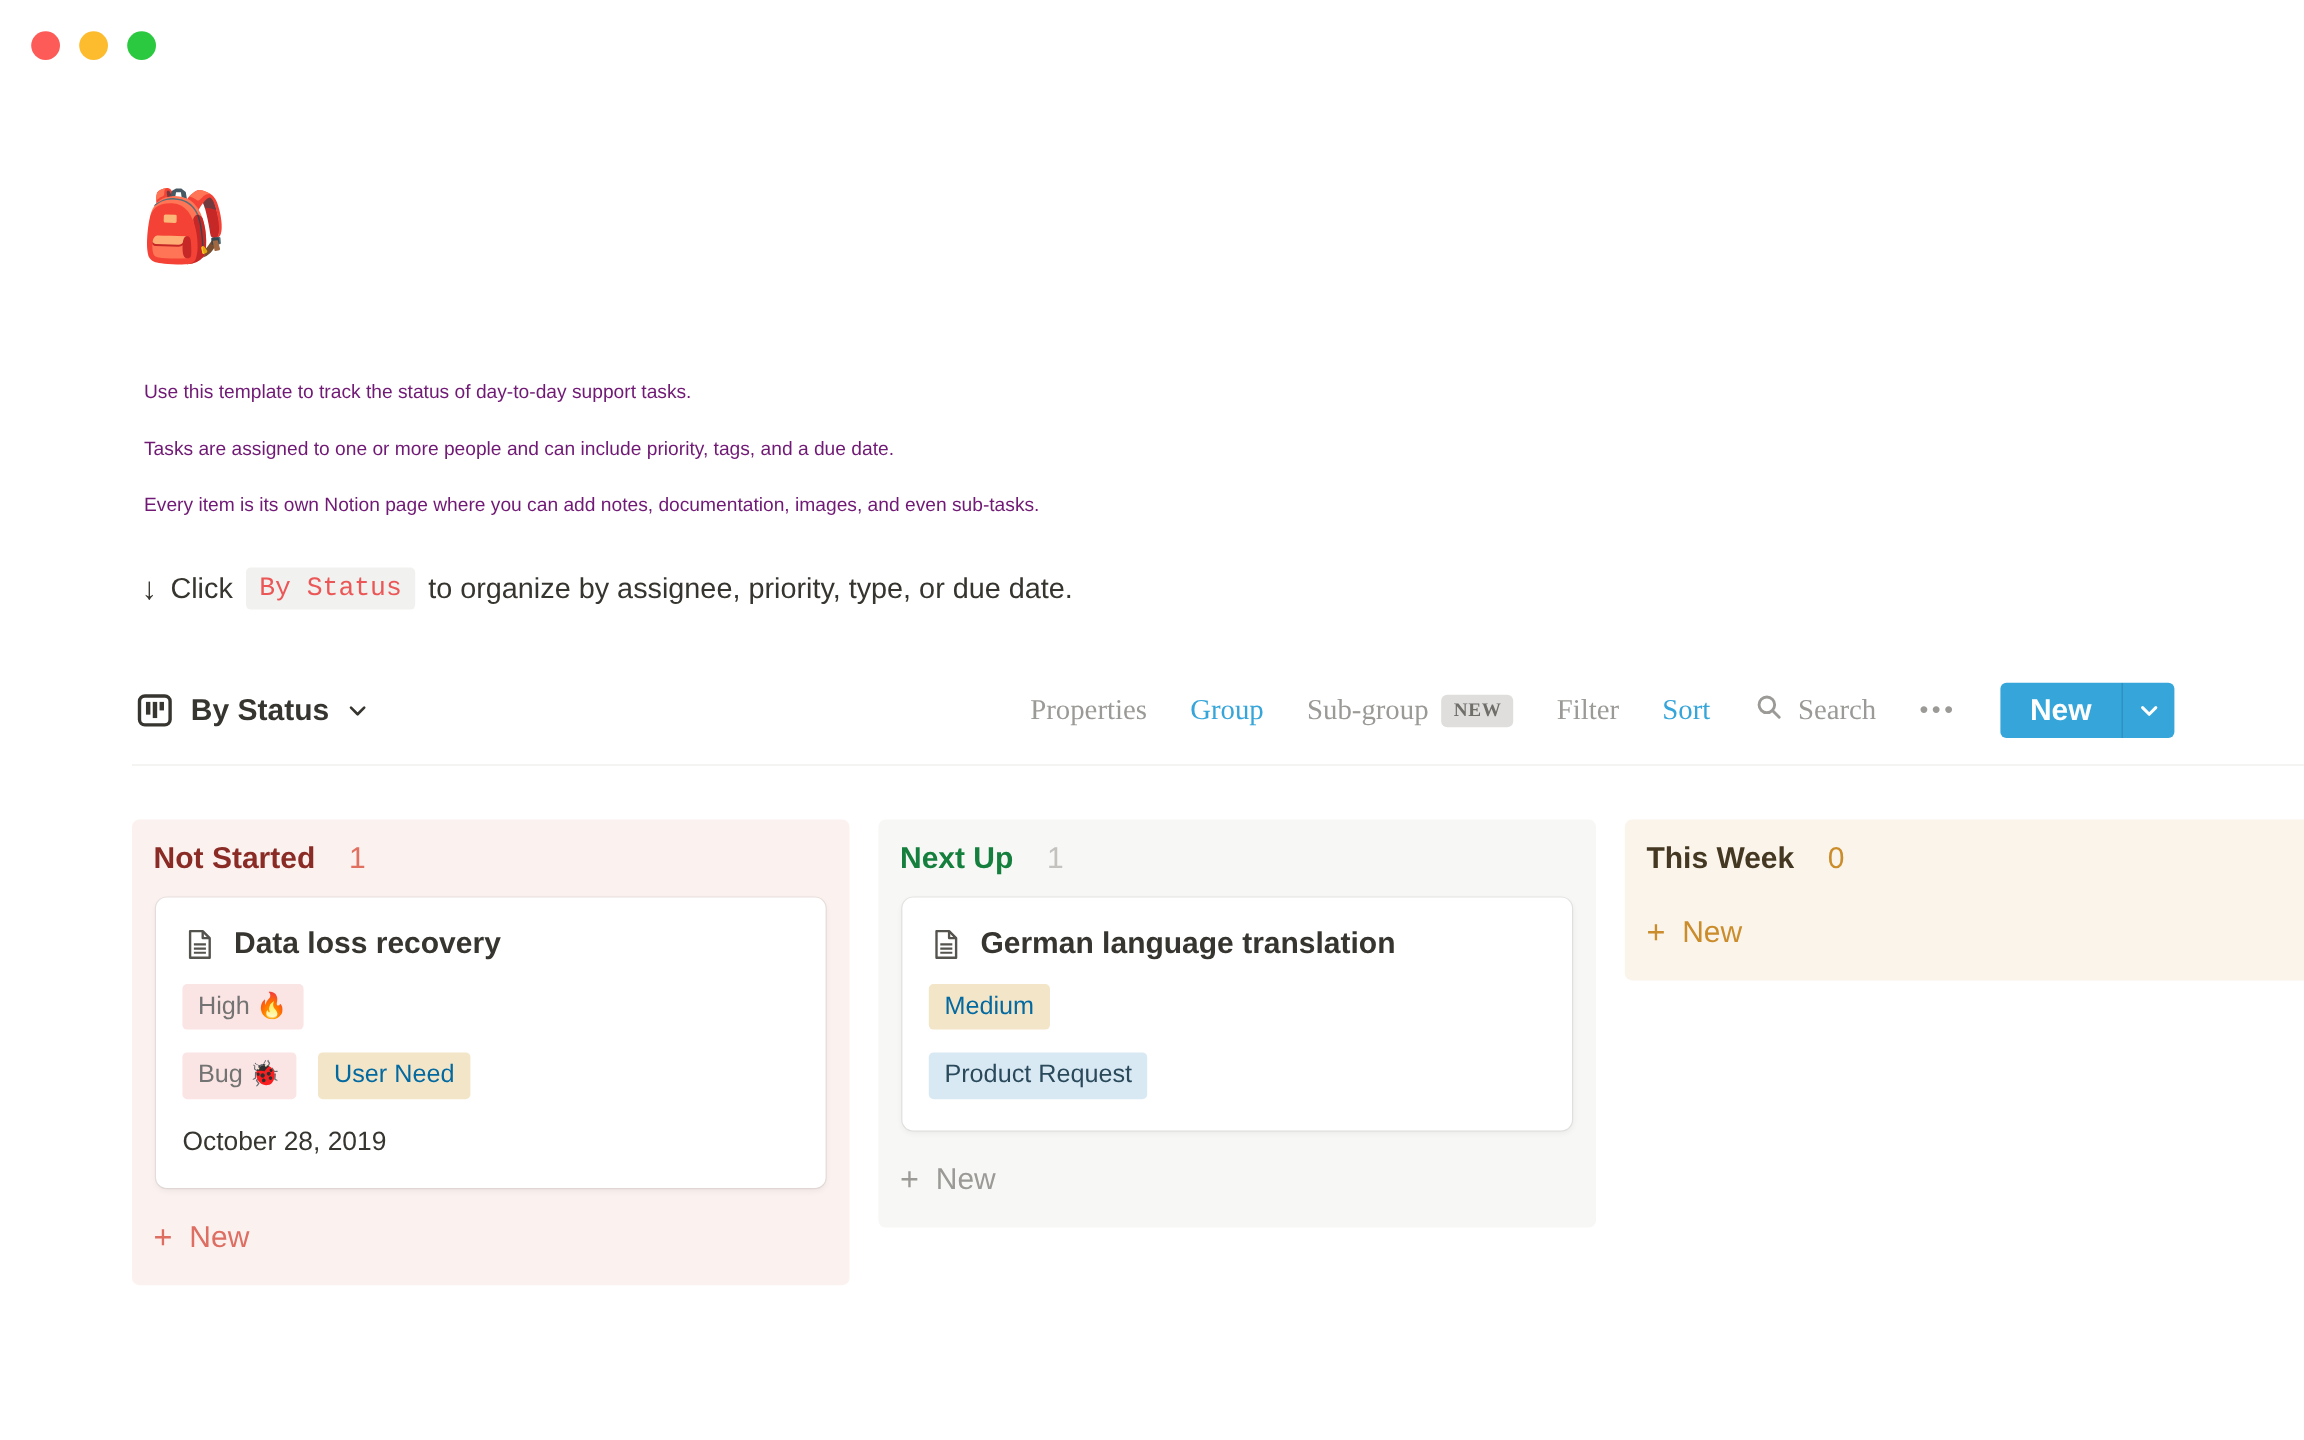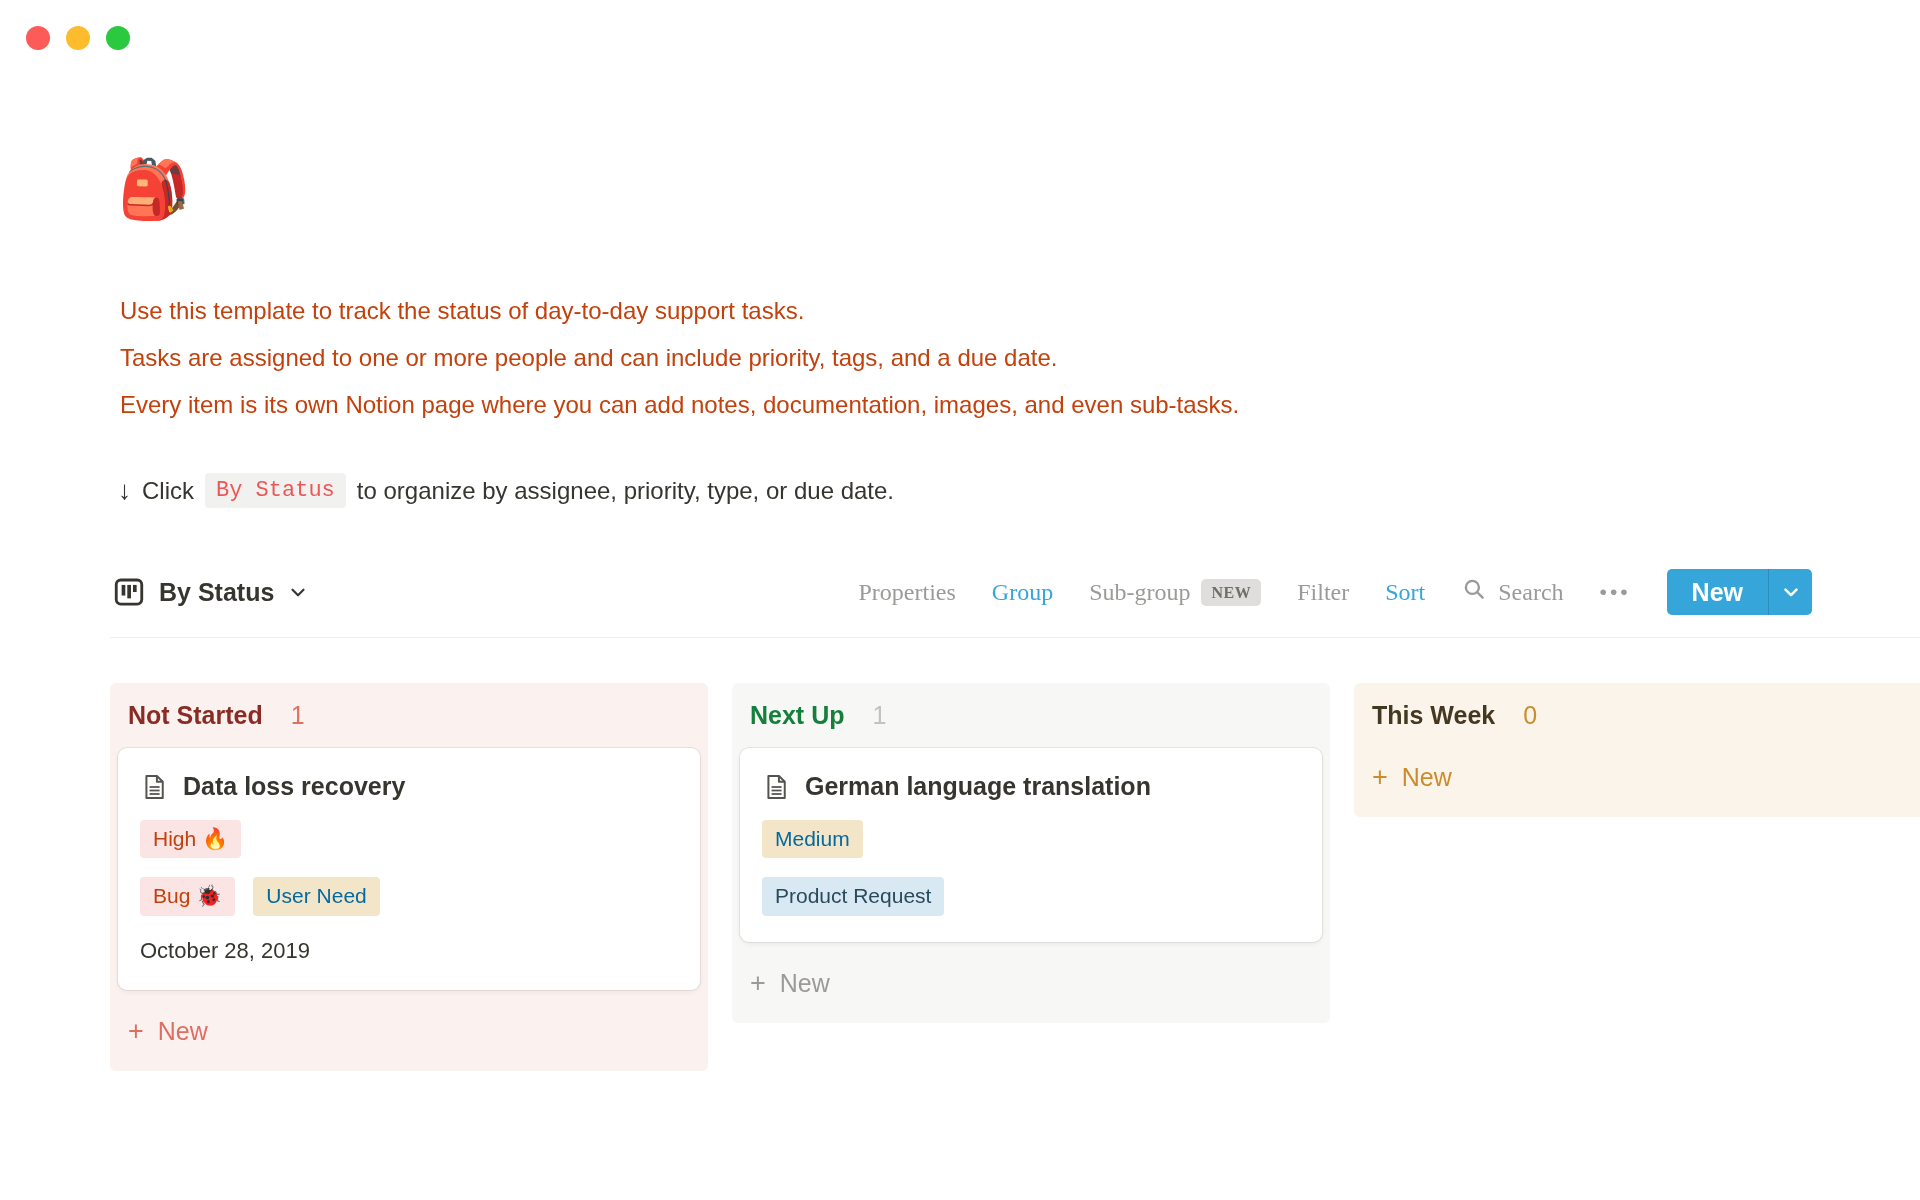"Use this template to track" .desc { color: #c2410c -> #701a75; font-size: 24px -> 16px; top: 287px -> 304px }
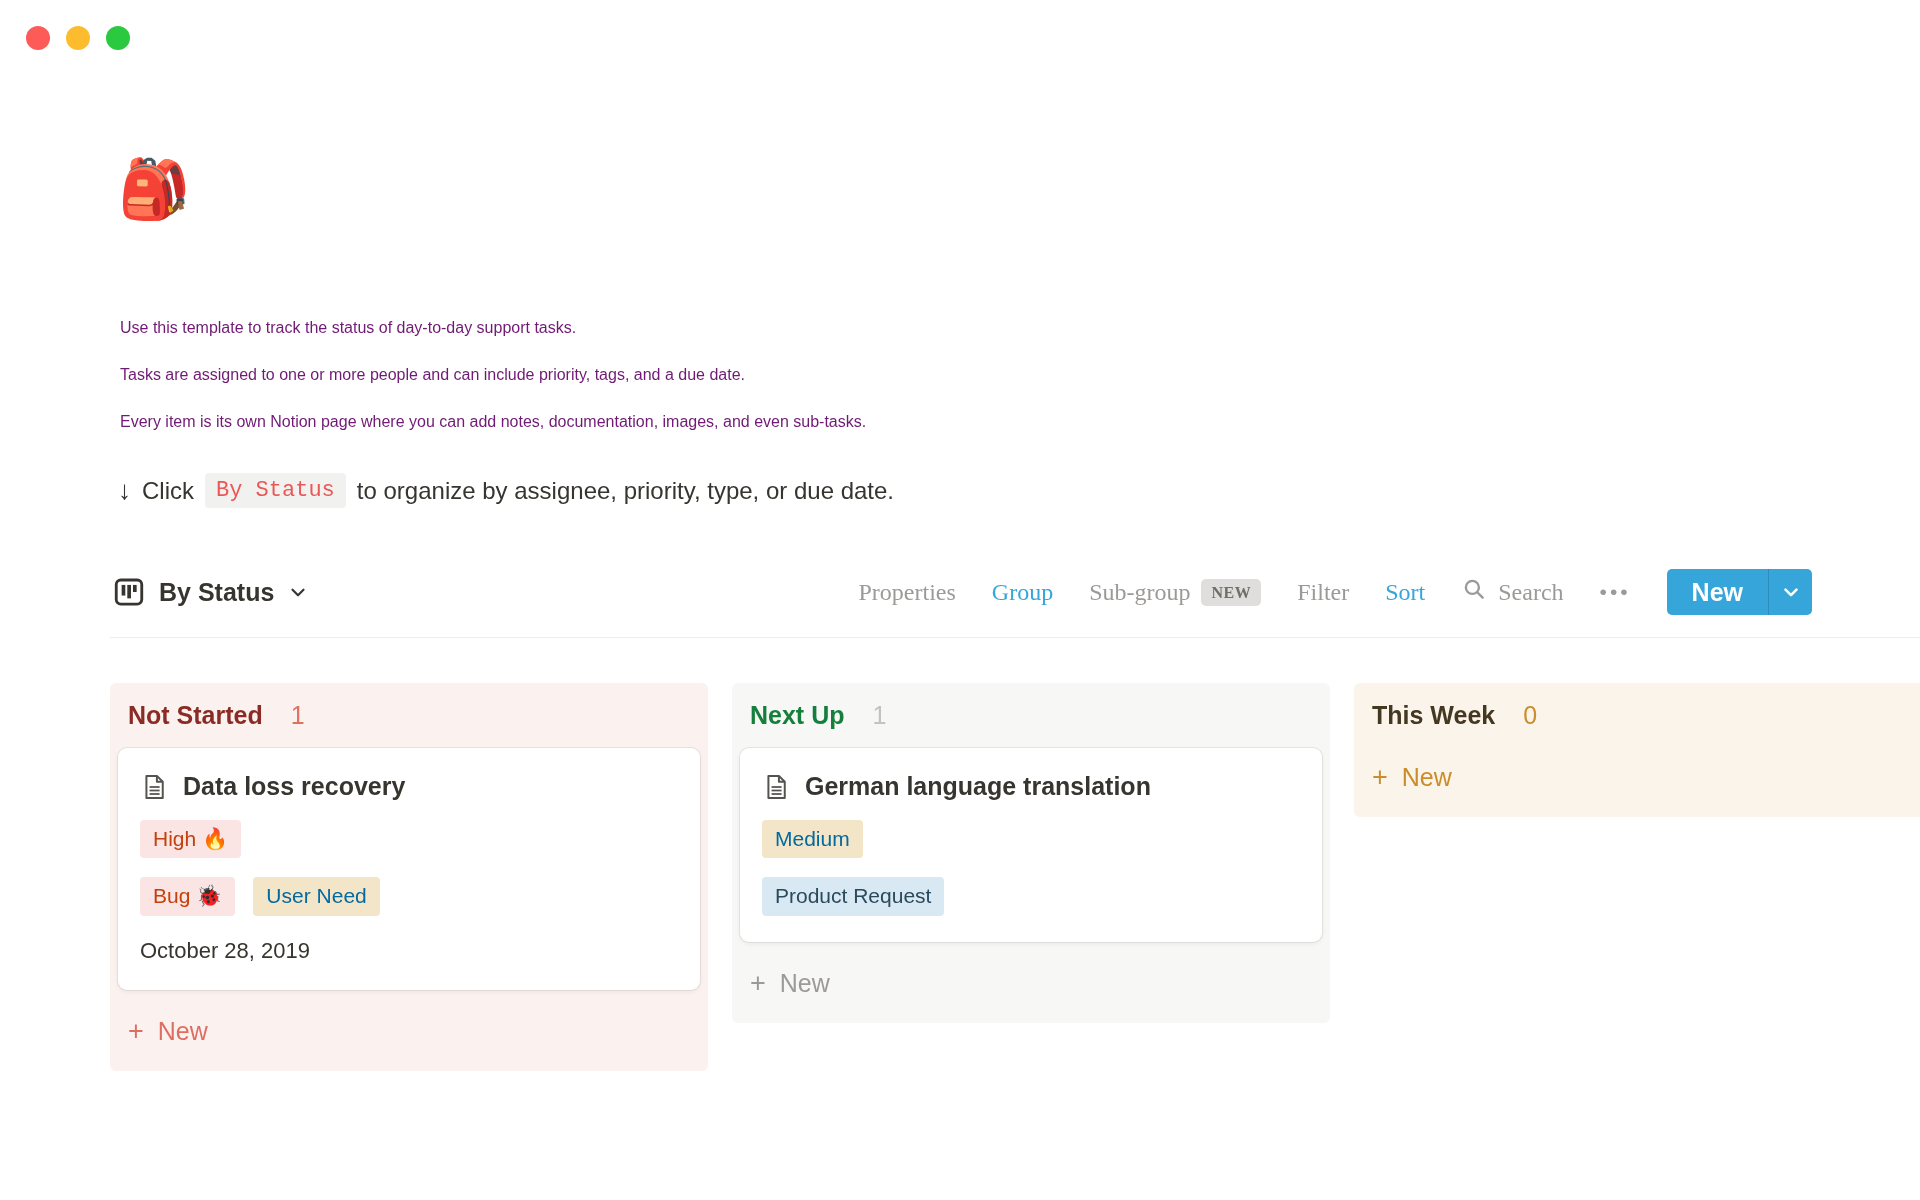"Data loss recovery" .card { margin: 2px 2px 14px -> 2px 14px 14px }
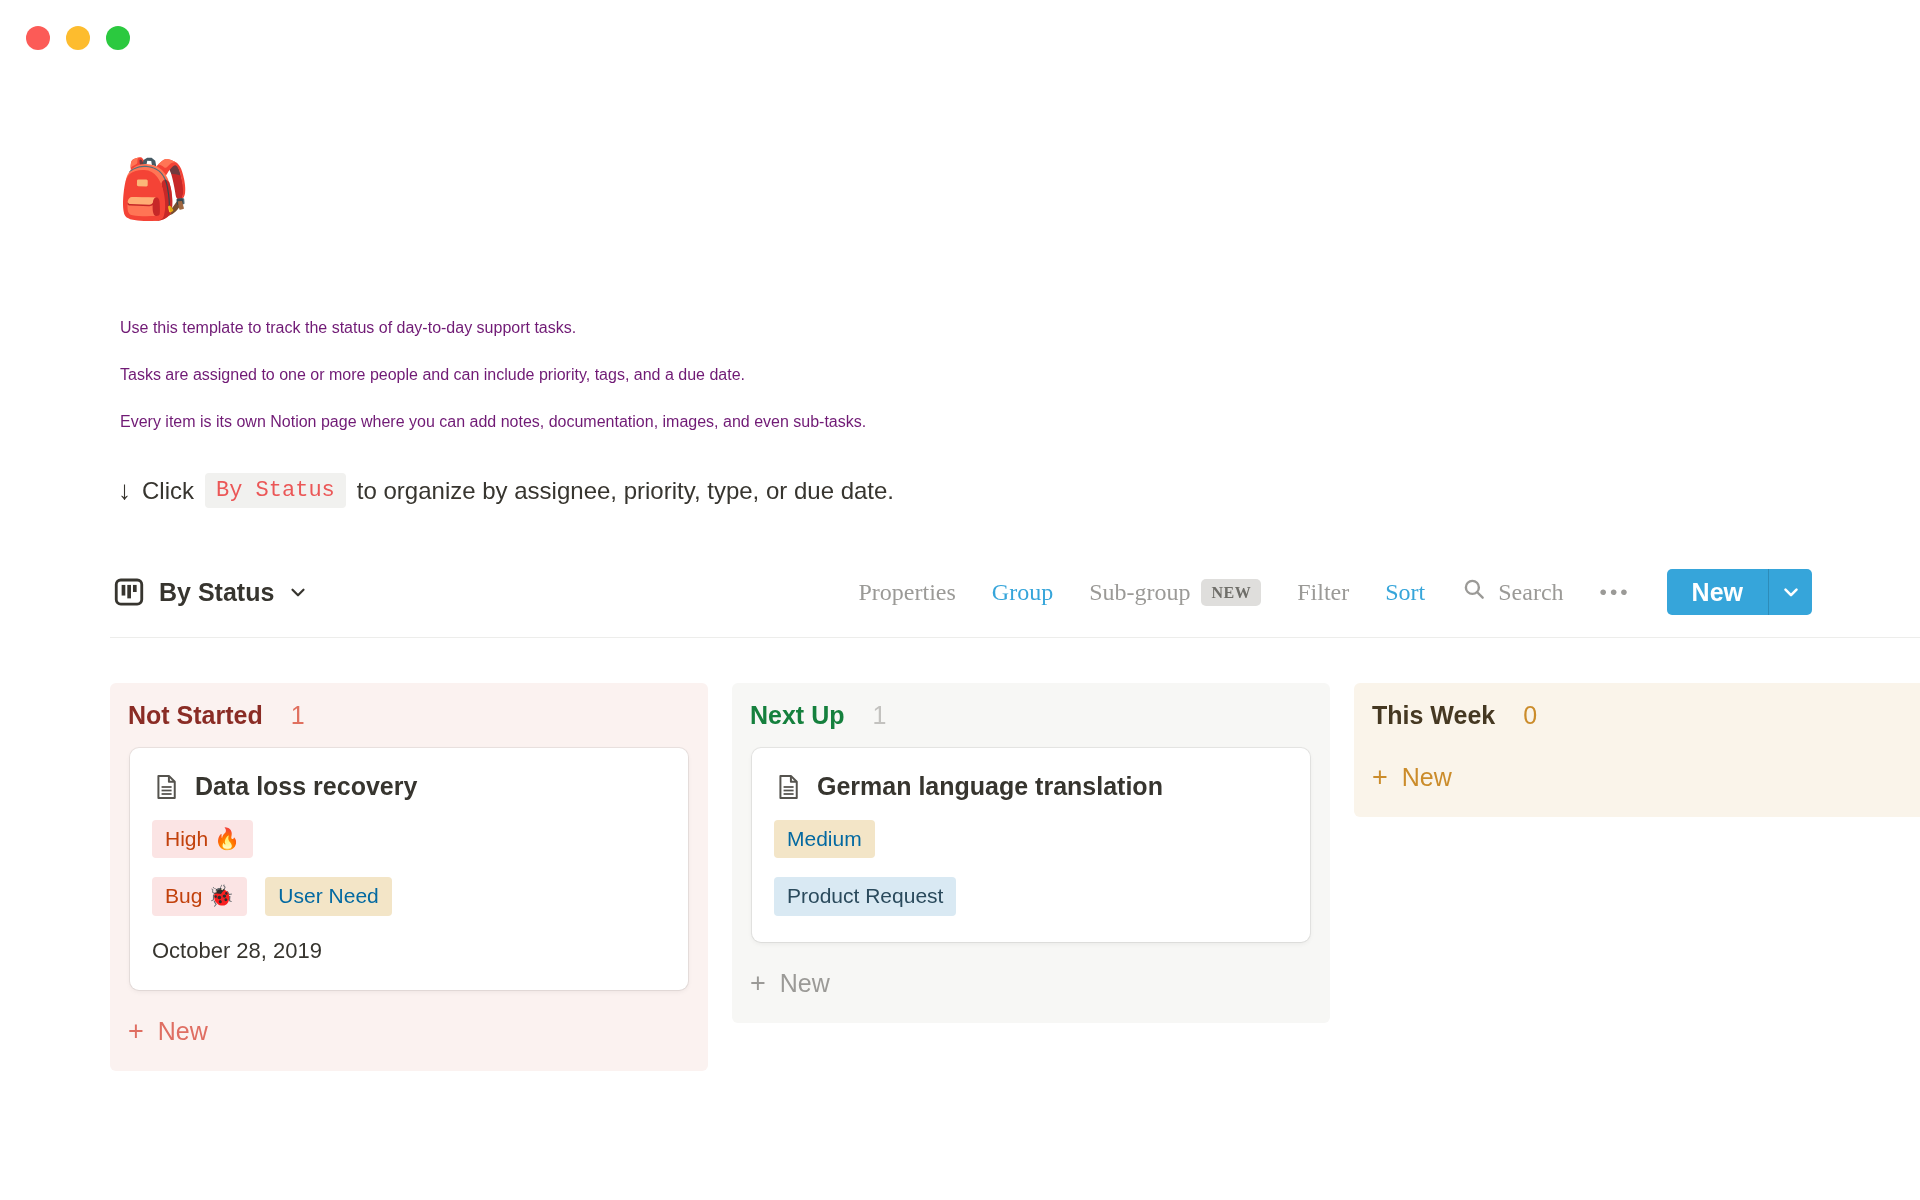"High 🔥" .tag-red { color: #c2410c -> #737373 }
